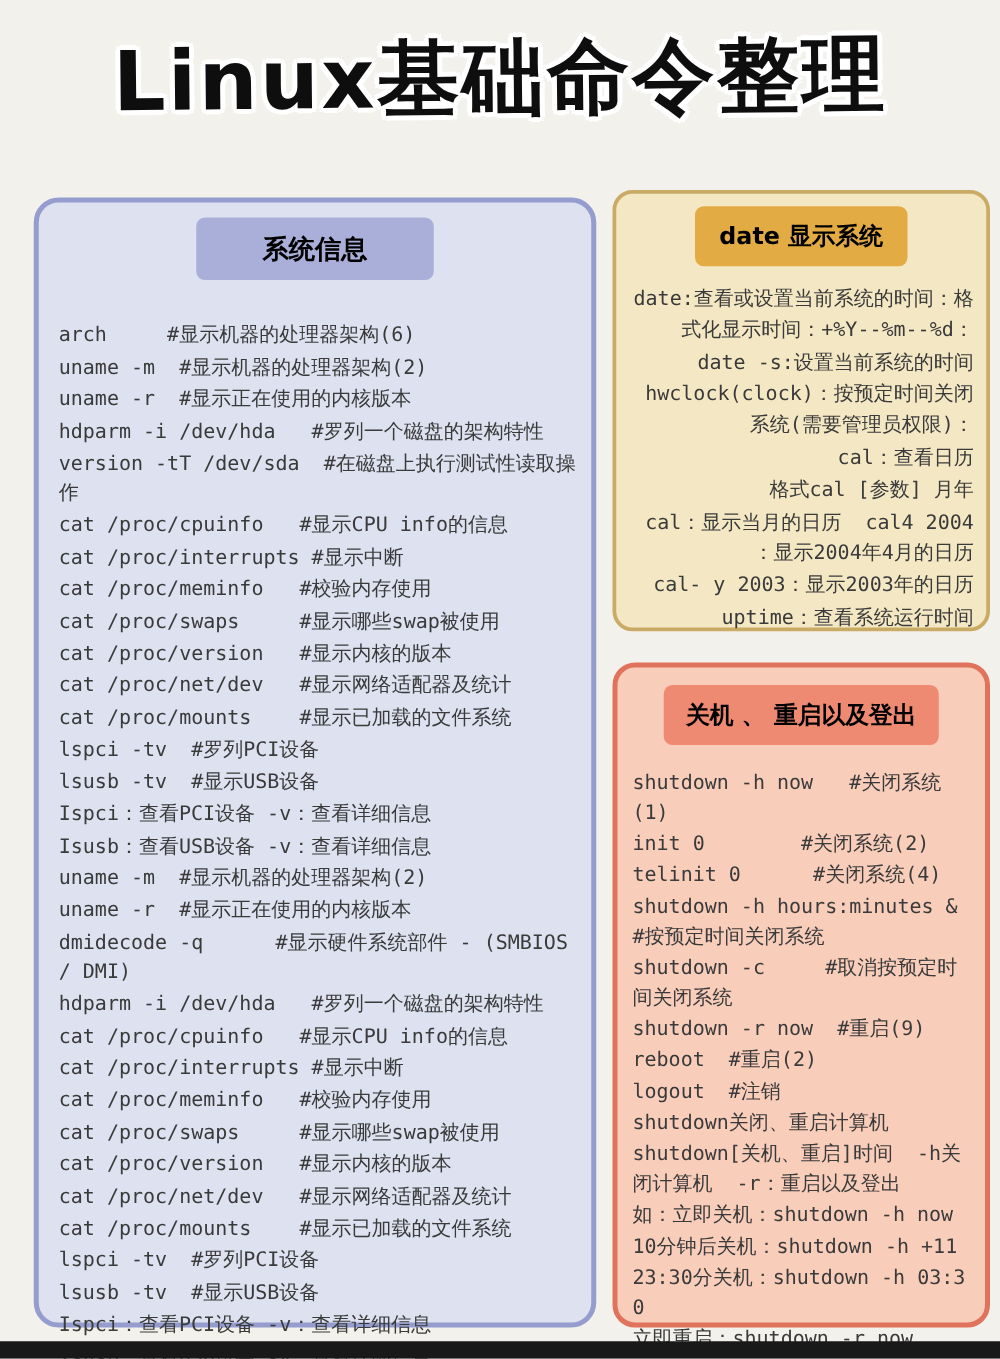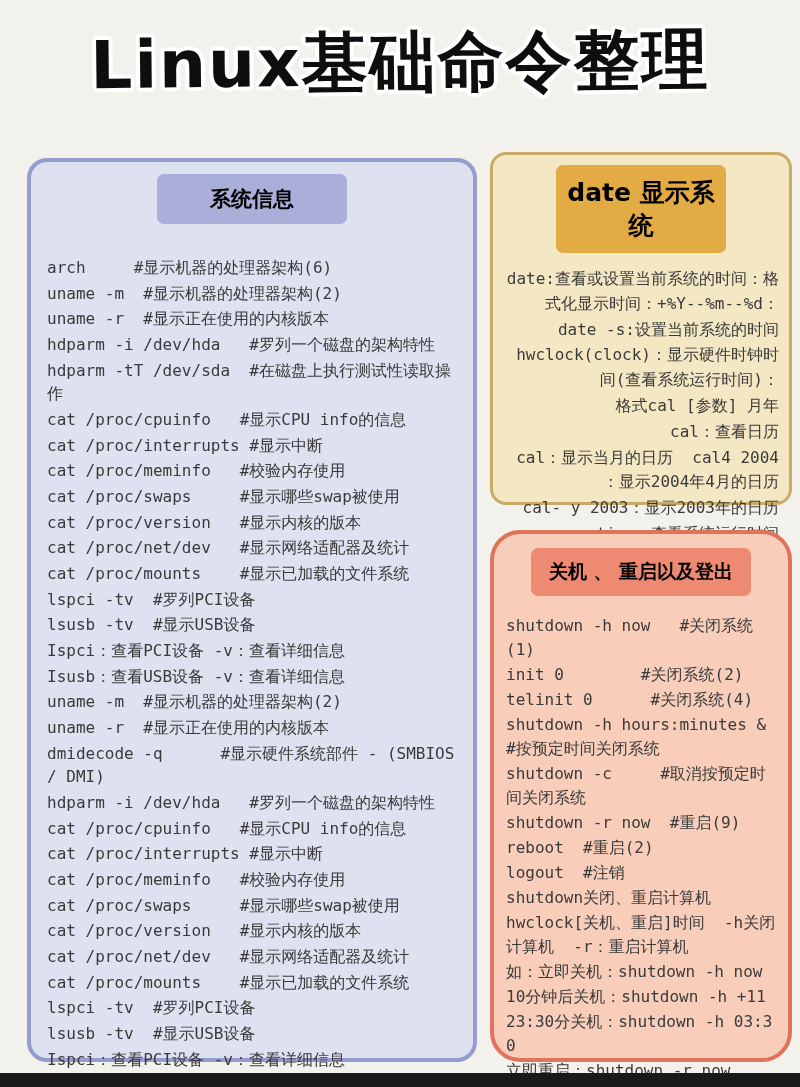"date 显示系统" .panel-date .panel-header { font-size: 25px -> 19px }
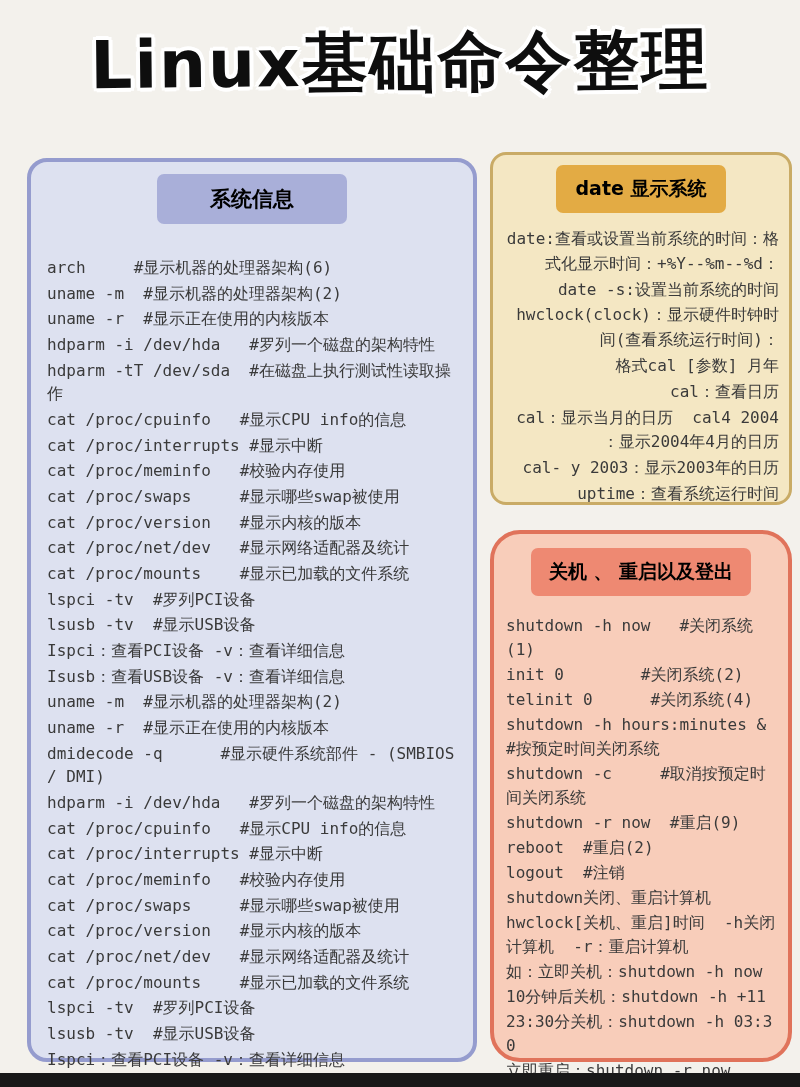"hwclock(clock)：显示硬件时钟时间(查看系统运行时间)：" div.code-line { text: 显示硬件时钟时间(查看系统运行时间 -> 按预定时间关闭系统(需要管理员权限 }
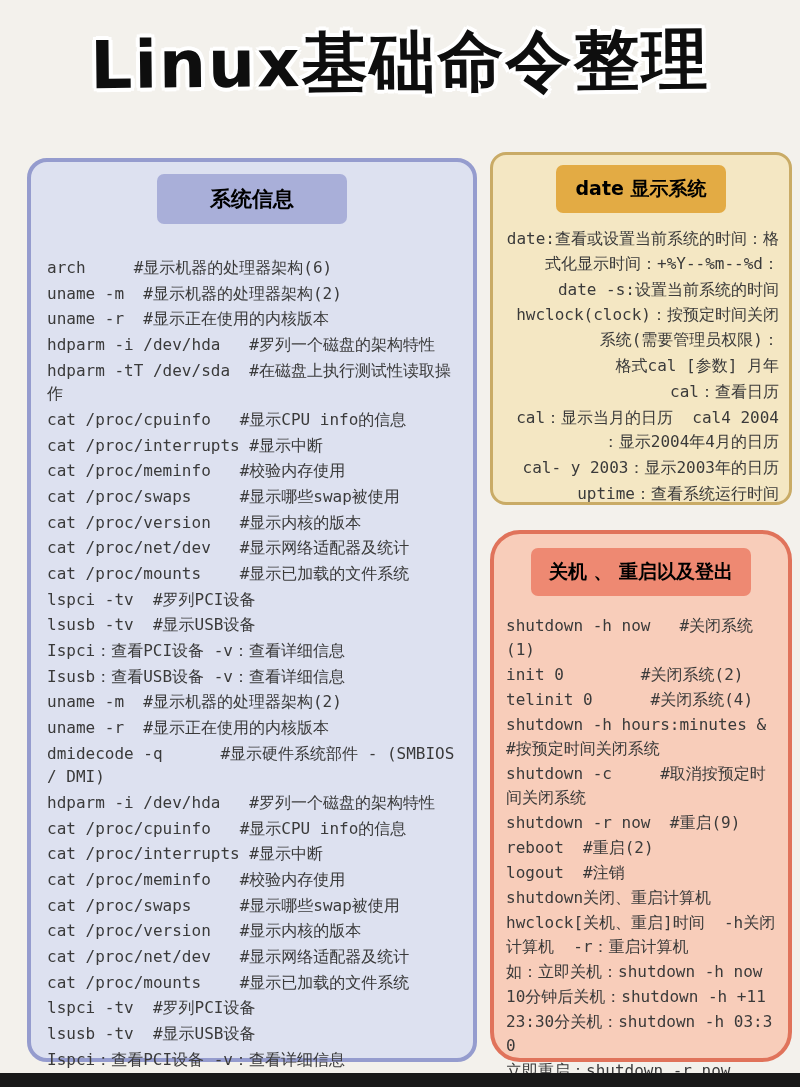"hdparm -tT /dev/sda #在磁盘上执行测试性读取操作" div.code-line { text: hdparm -> version }
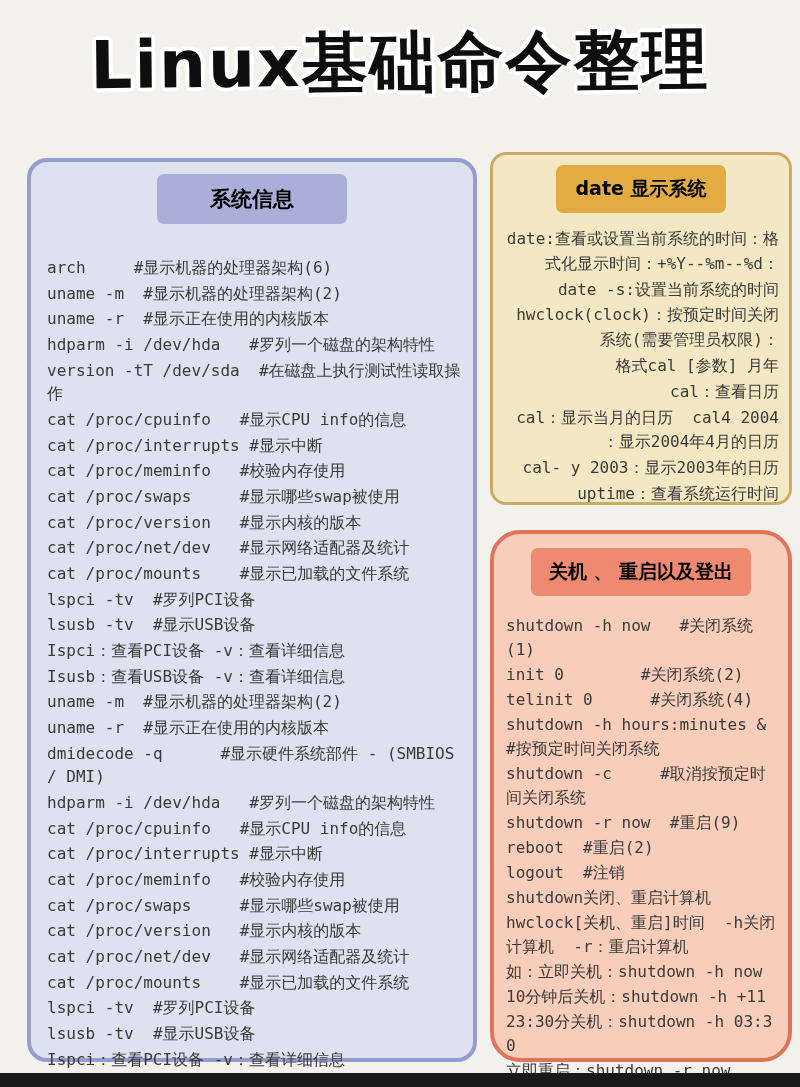"格式cal [参数] 月年" div.code-line { order: before "cal：查看日历" -> after "cal：查看日历" }
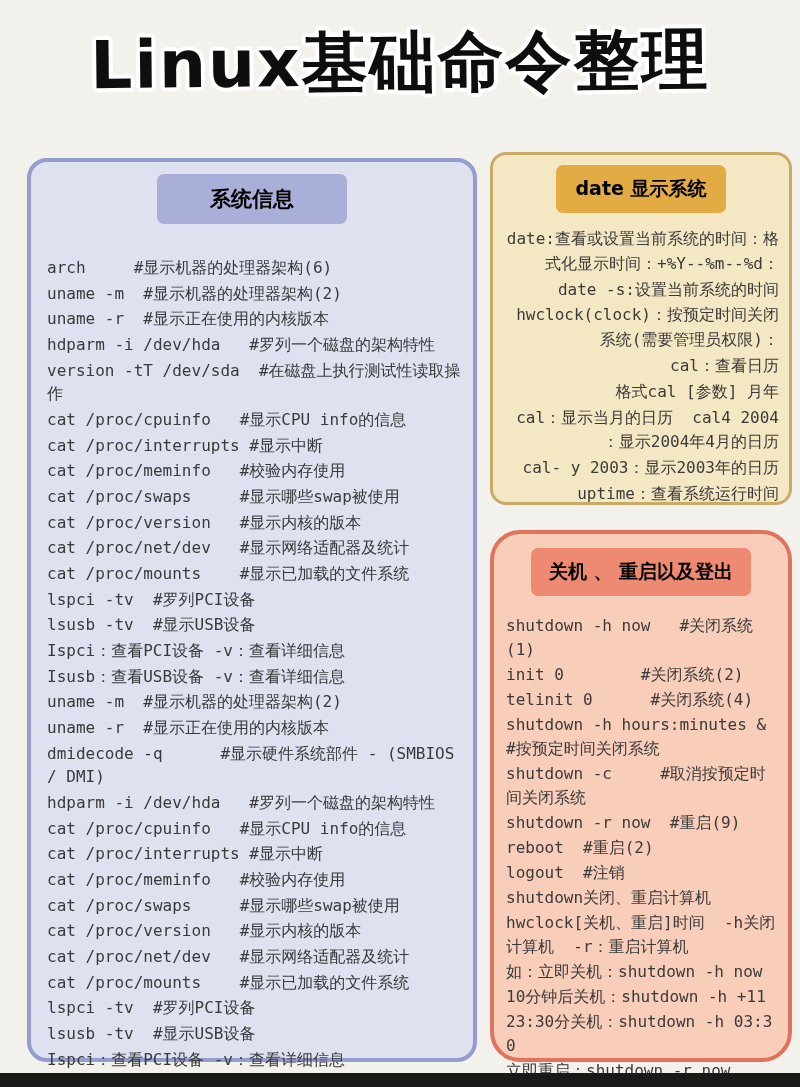"关机 、 重启以及登出" .panel-shutdown { border-radius: 30px -> 18px }
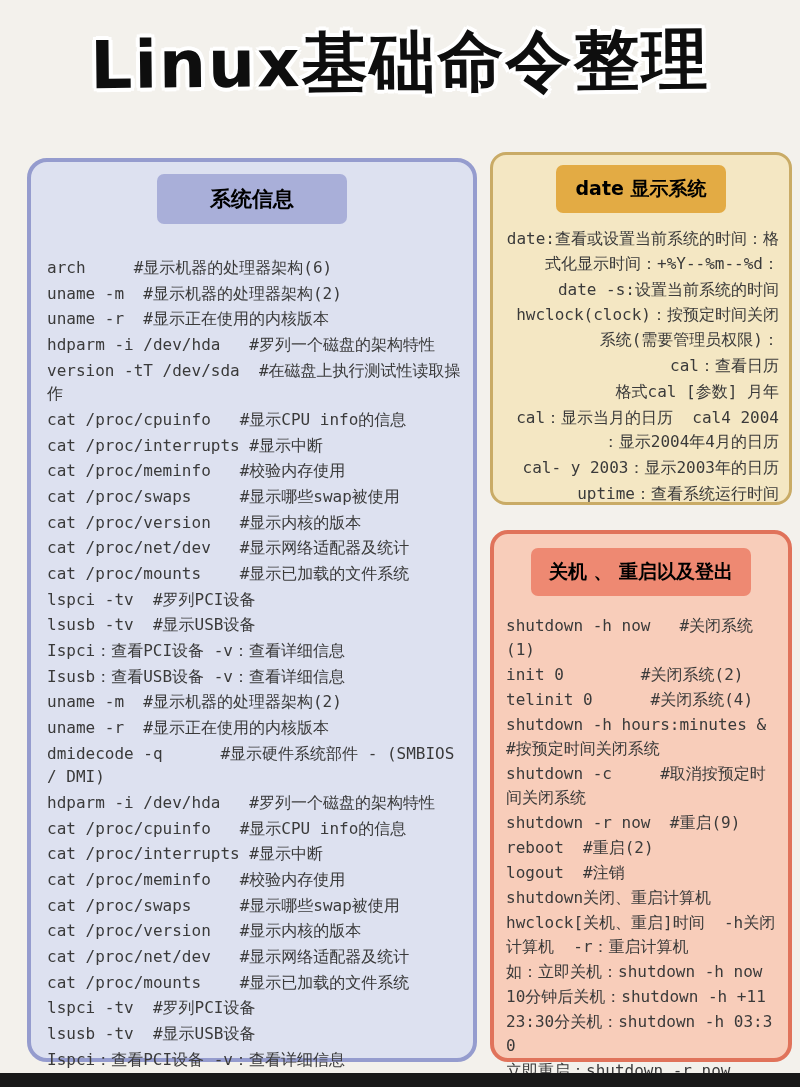"hwclock[关机、重启]时间 -h关闭计算机 -r：重启计算机" div.code-line { text: hwclock[关机、重启]时间  -h关闭计算机  -r：重启计算机 -> shutdown[关机、重启]时间  -h关闭计算机  -r：重启以及登出 }
